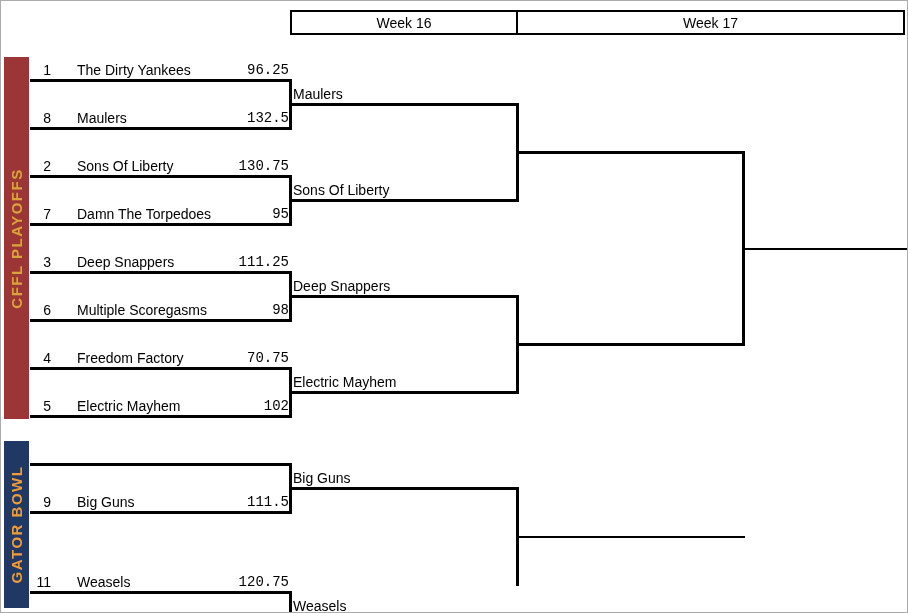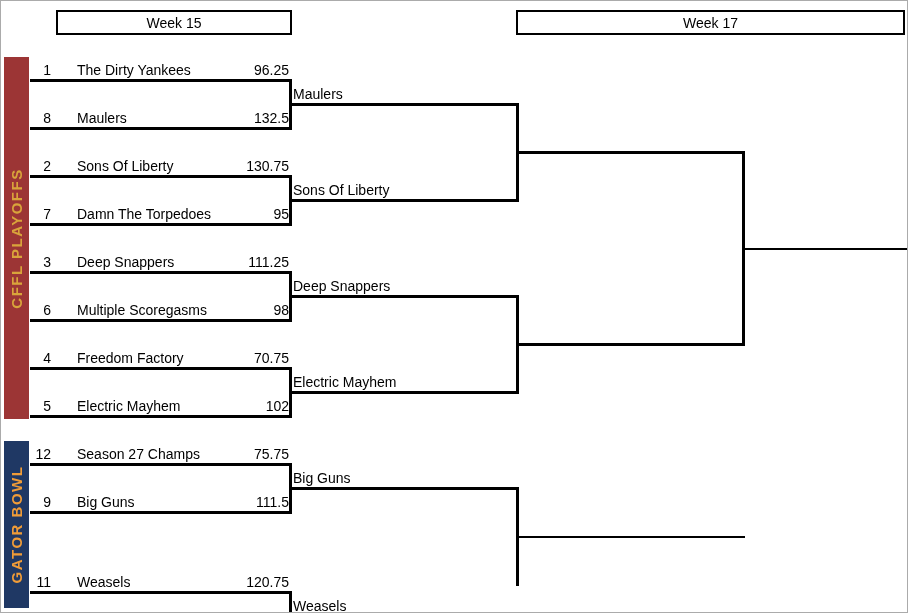"Week 15" div.wk { html: <div> <span>Week 15</span> </div> -> none }
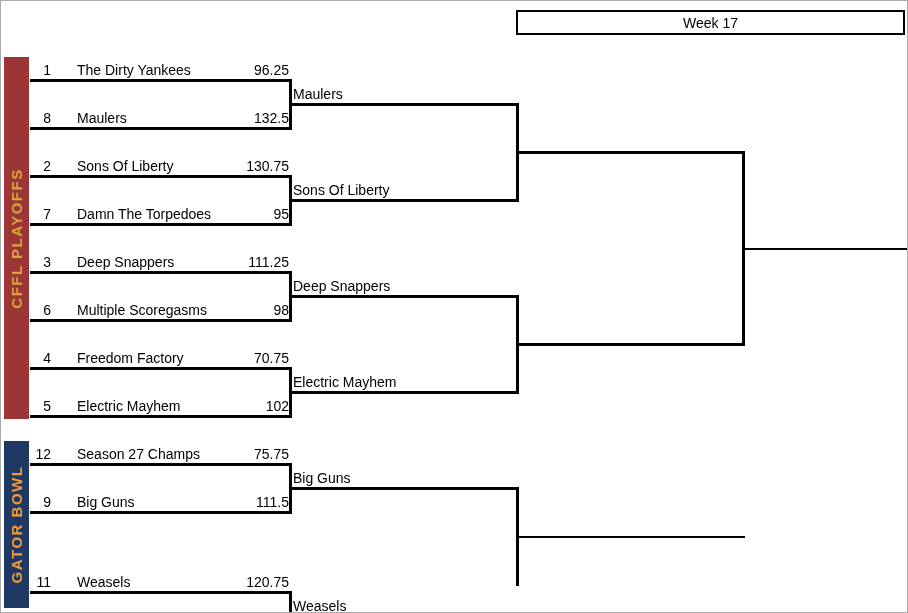"Week 16" div.wk { html: none -> <div> <span>Week 16</span> </div> }
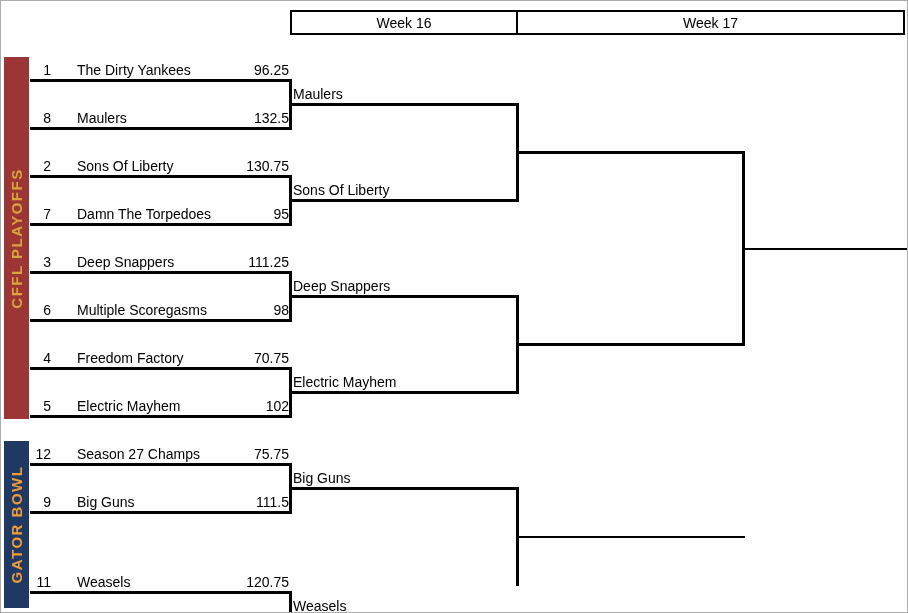"96.25" .tscore { font-family: none -> Liberation Mono, monospace }
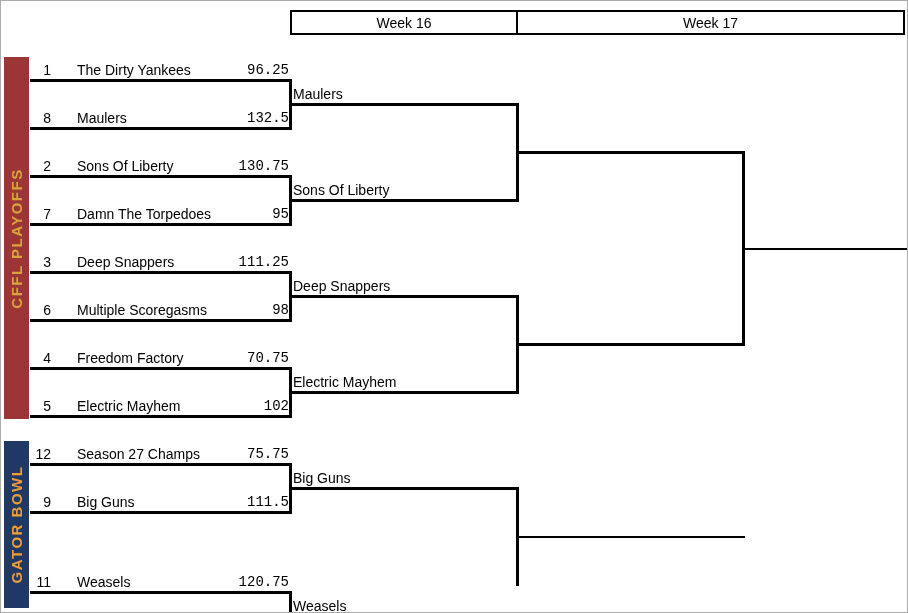"12" div.trow { html: <div> <span>12</span> <span>Season 27 Champs</span> <span>75.75</span> </div> -> none }
